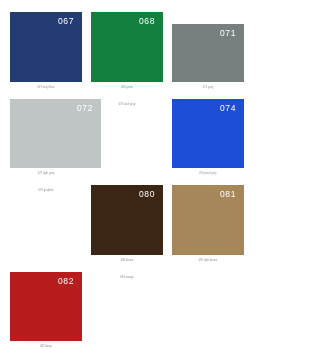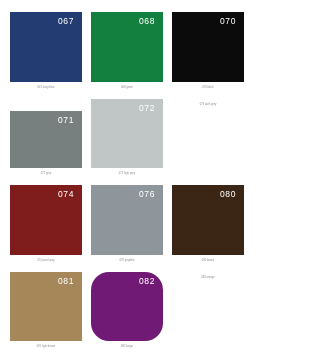"070" div.swatch-cell { html: <div> <div> <span>070</span> </div> <div>070 black</div> </div> -> none }
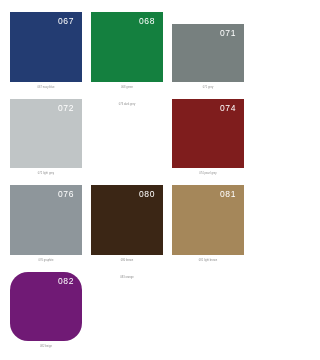"072" div.swatch-chip { padding-left: none -> 19px }
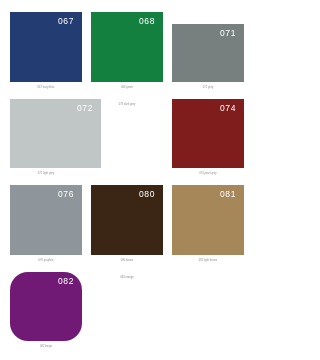"074" div.swatch-chip { background: #7f1d1d -> #1d4ed8 }
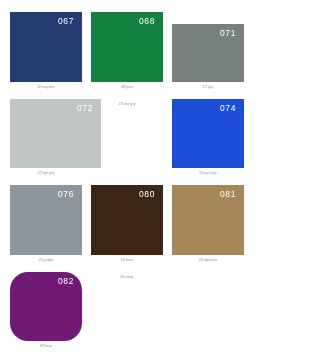"076" div.swatch-chip { html: <div> <span>076</span> </div> -> none }
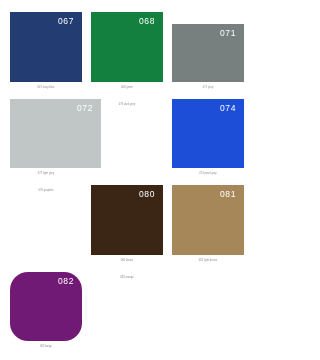"082" div.swatch-chip { background: #701a75 -> #b91c1c; border-radius: 18px -> none }
